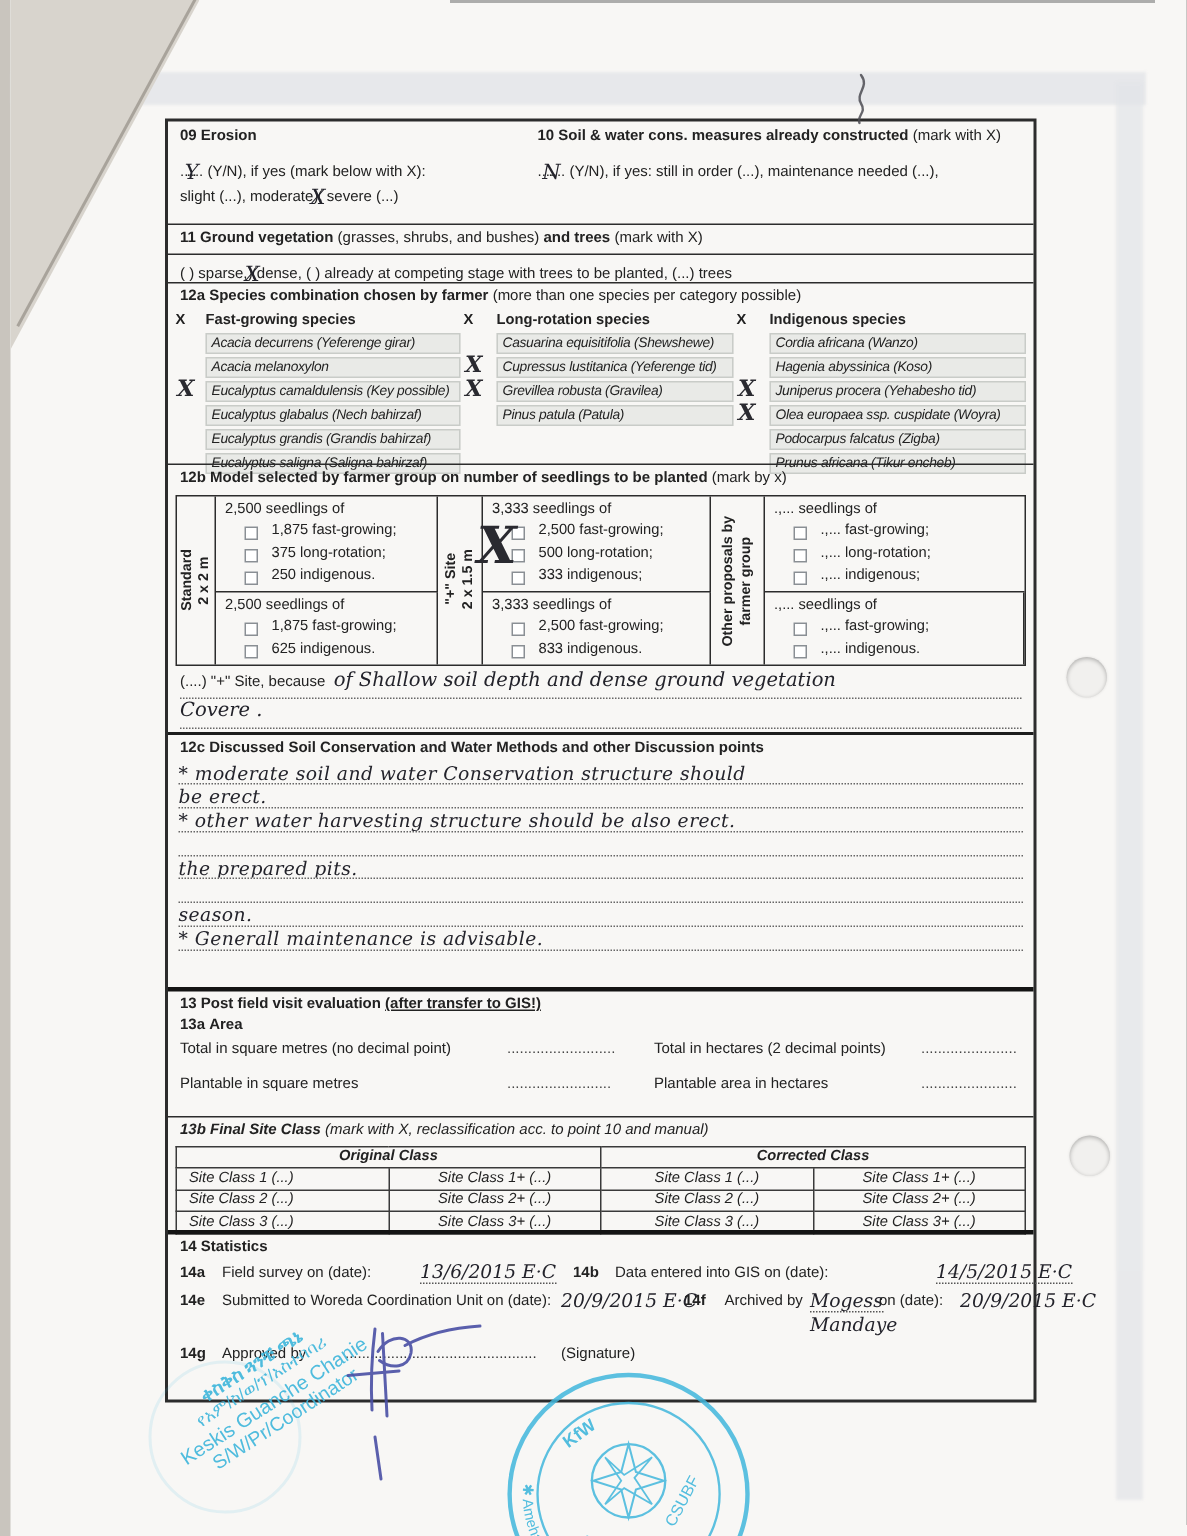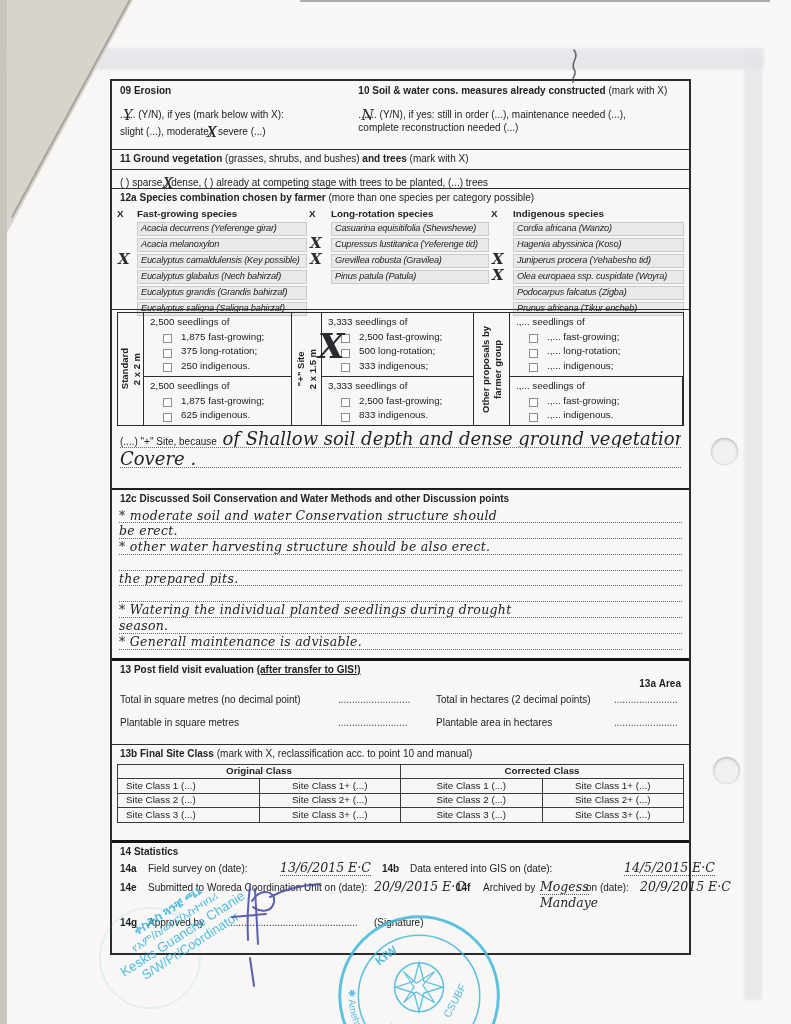"complete reconstruction needed (...)" div.ln2 { html: <div>complete reconstruction needed (...)</div> -> none }
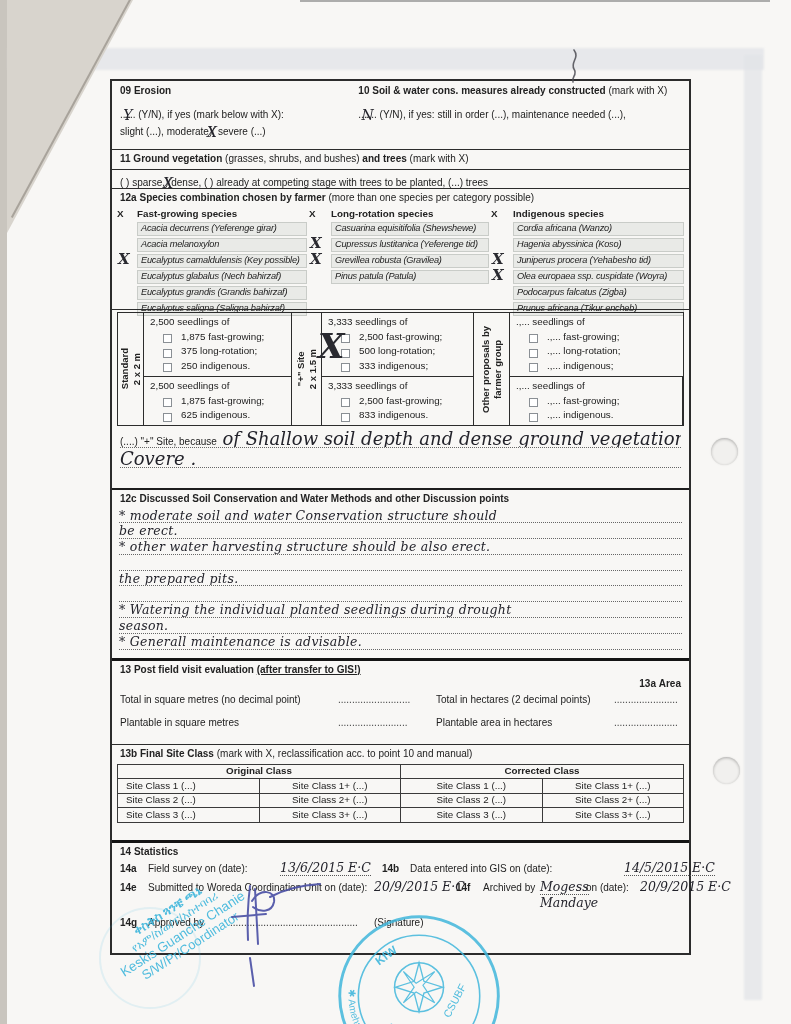"12b Model selected by farmer" div.t { html: none -> <div><b>12b</b>&nbsp;<b>Model selected by farmer group on number of seedlings to be planted</b> <span>(mark by x)</span></div> }
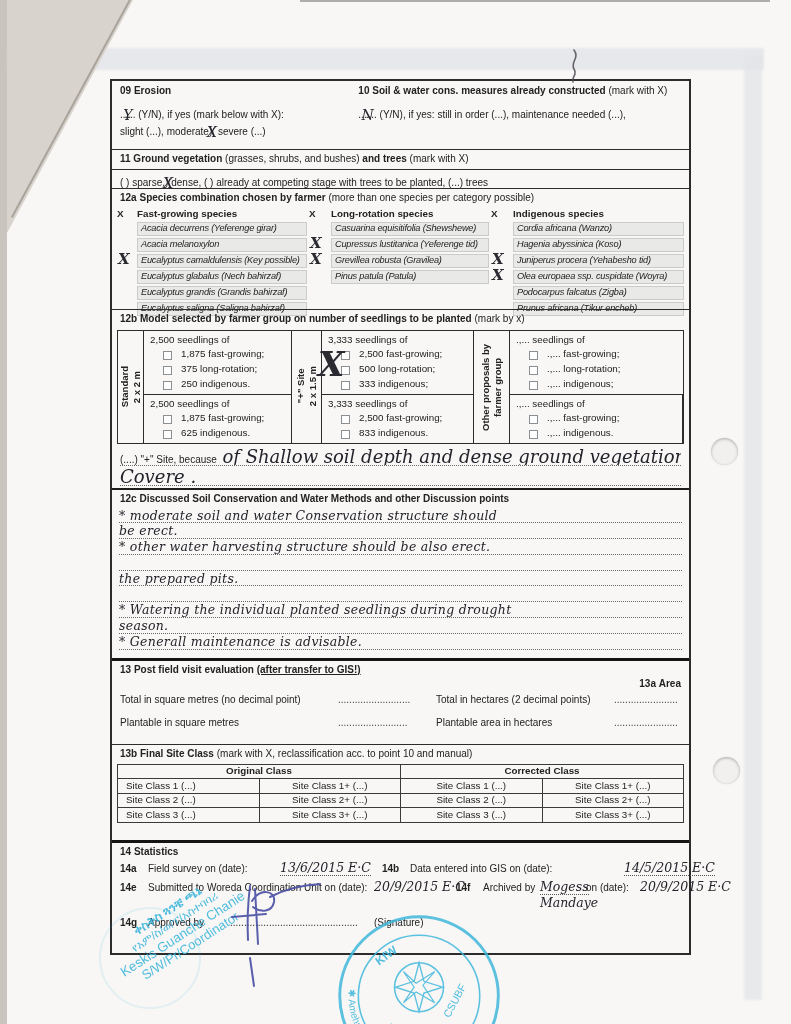"of Shallow soil depth and" .bec-line .hw { font-size: 18px -> 13px }
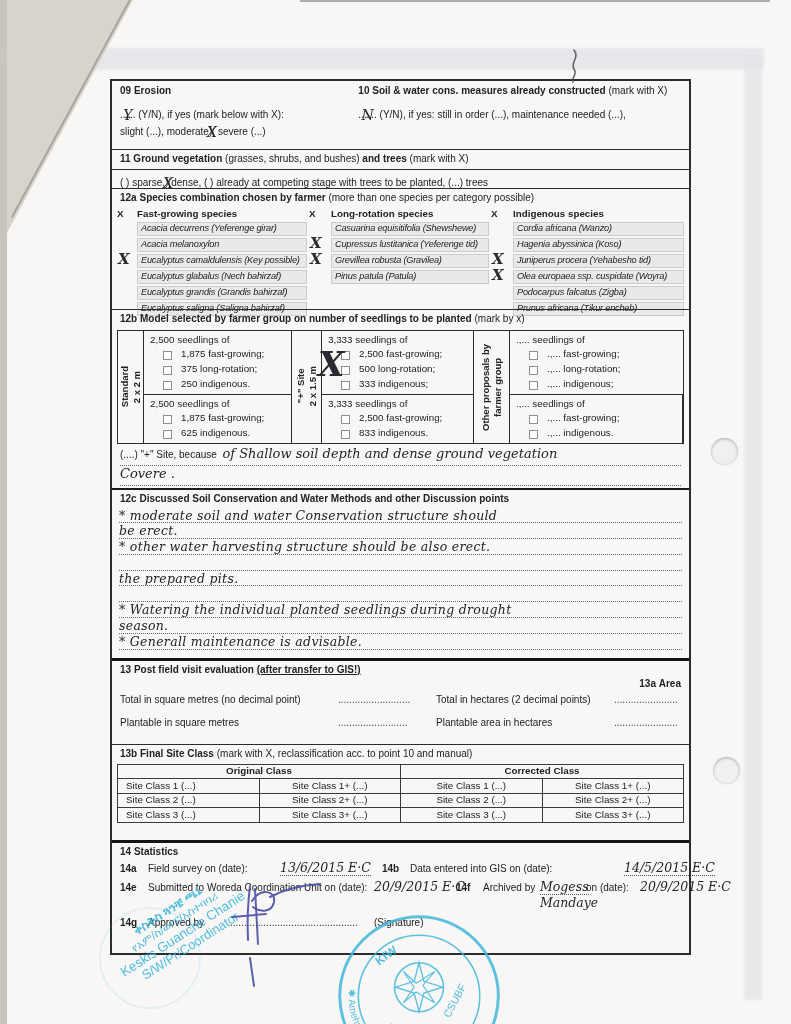"* Watering the individual planted" div.rline { html: <div><i>* Watering the individual planted seedlings during drought</i></div> -> none }
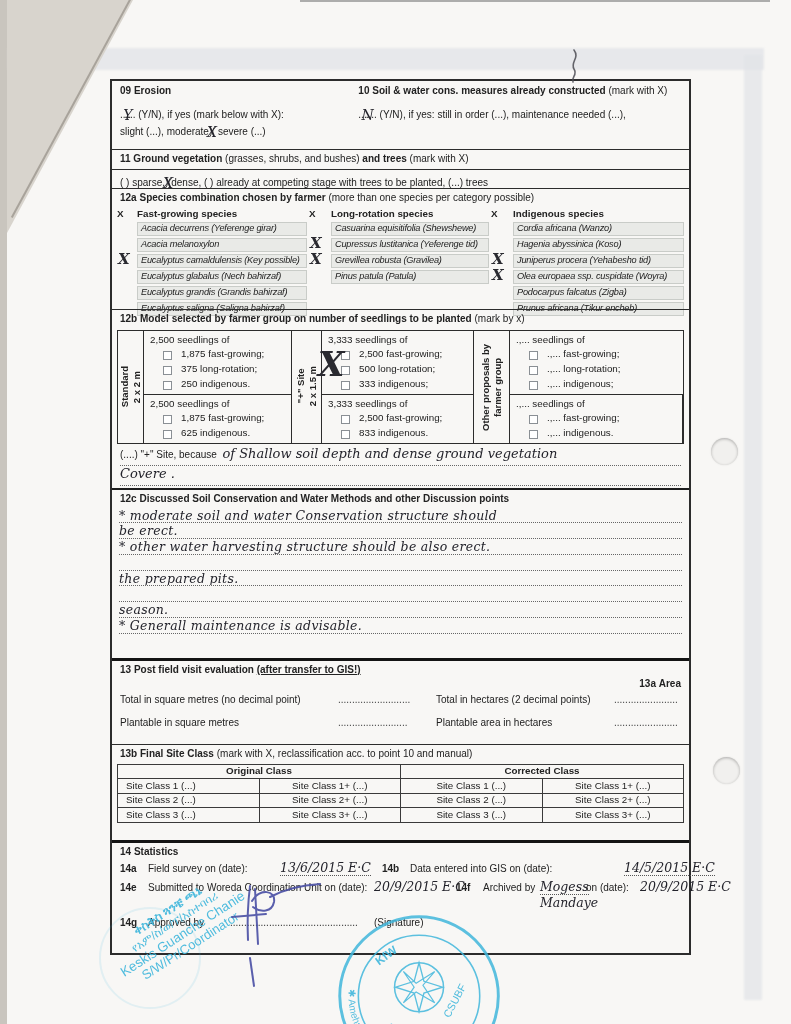"13a Area" .s13 .a { text-align: right -> none }
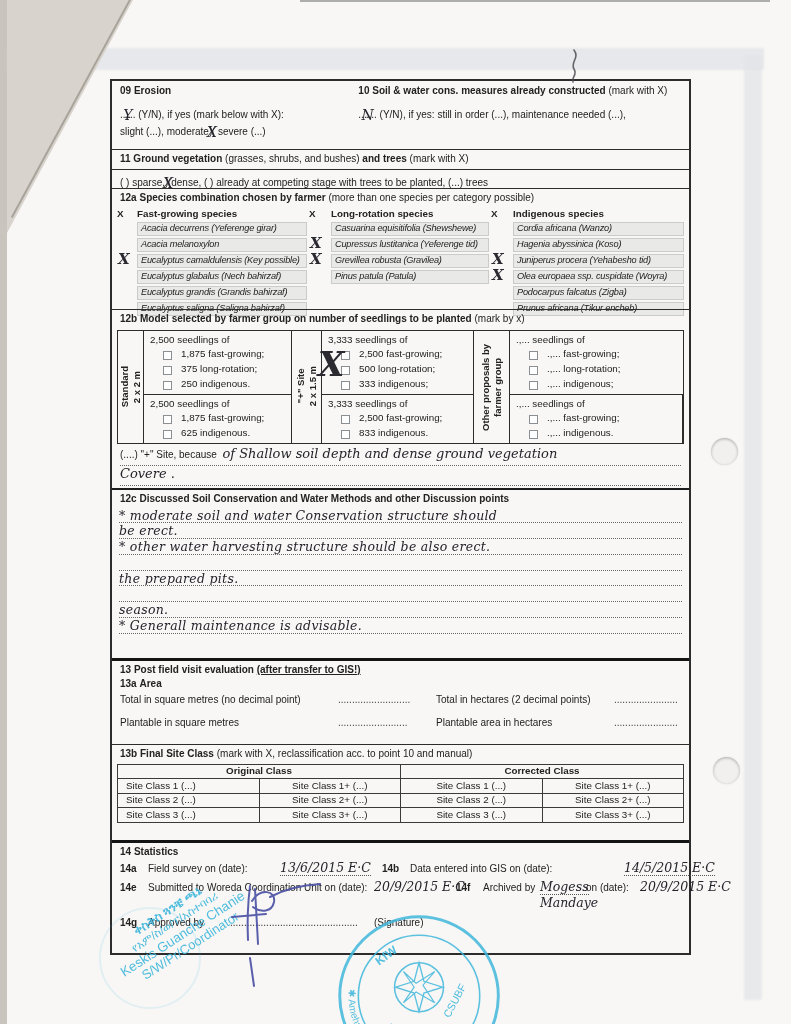"13b Final Site Class (mark" .s13b { font-style: none -> italic; height: 96px -> 76px }
